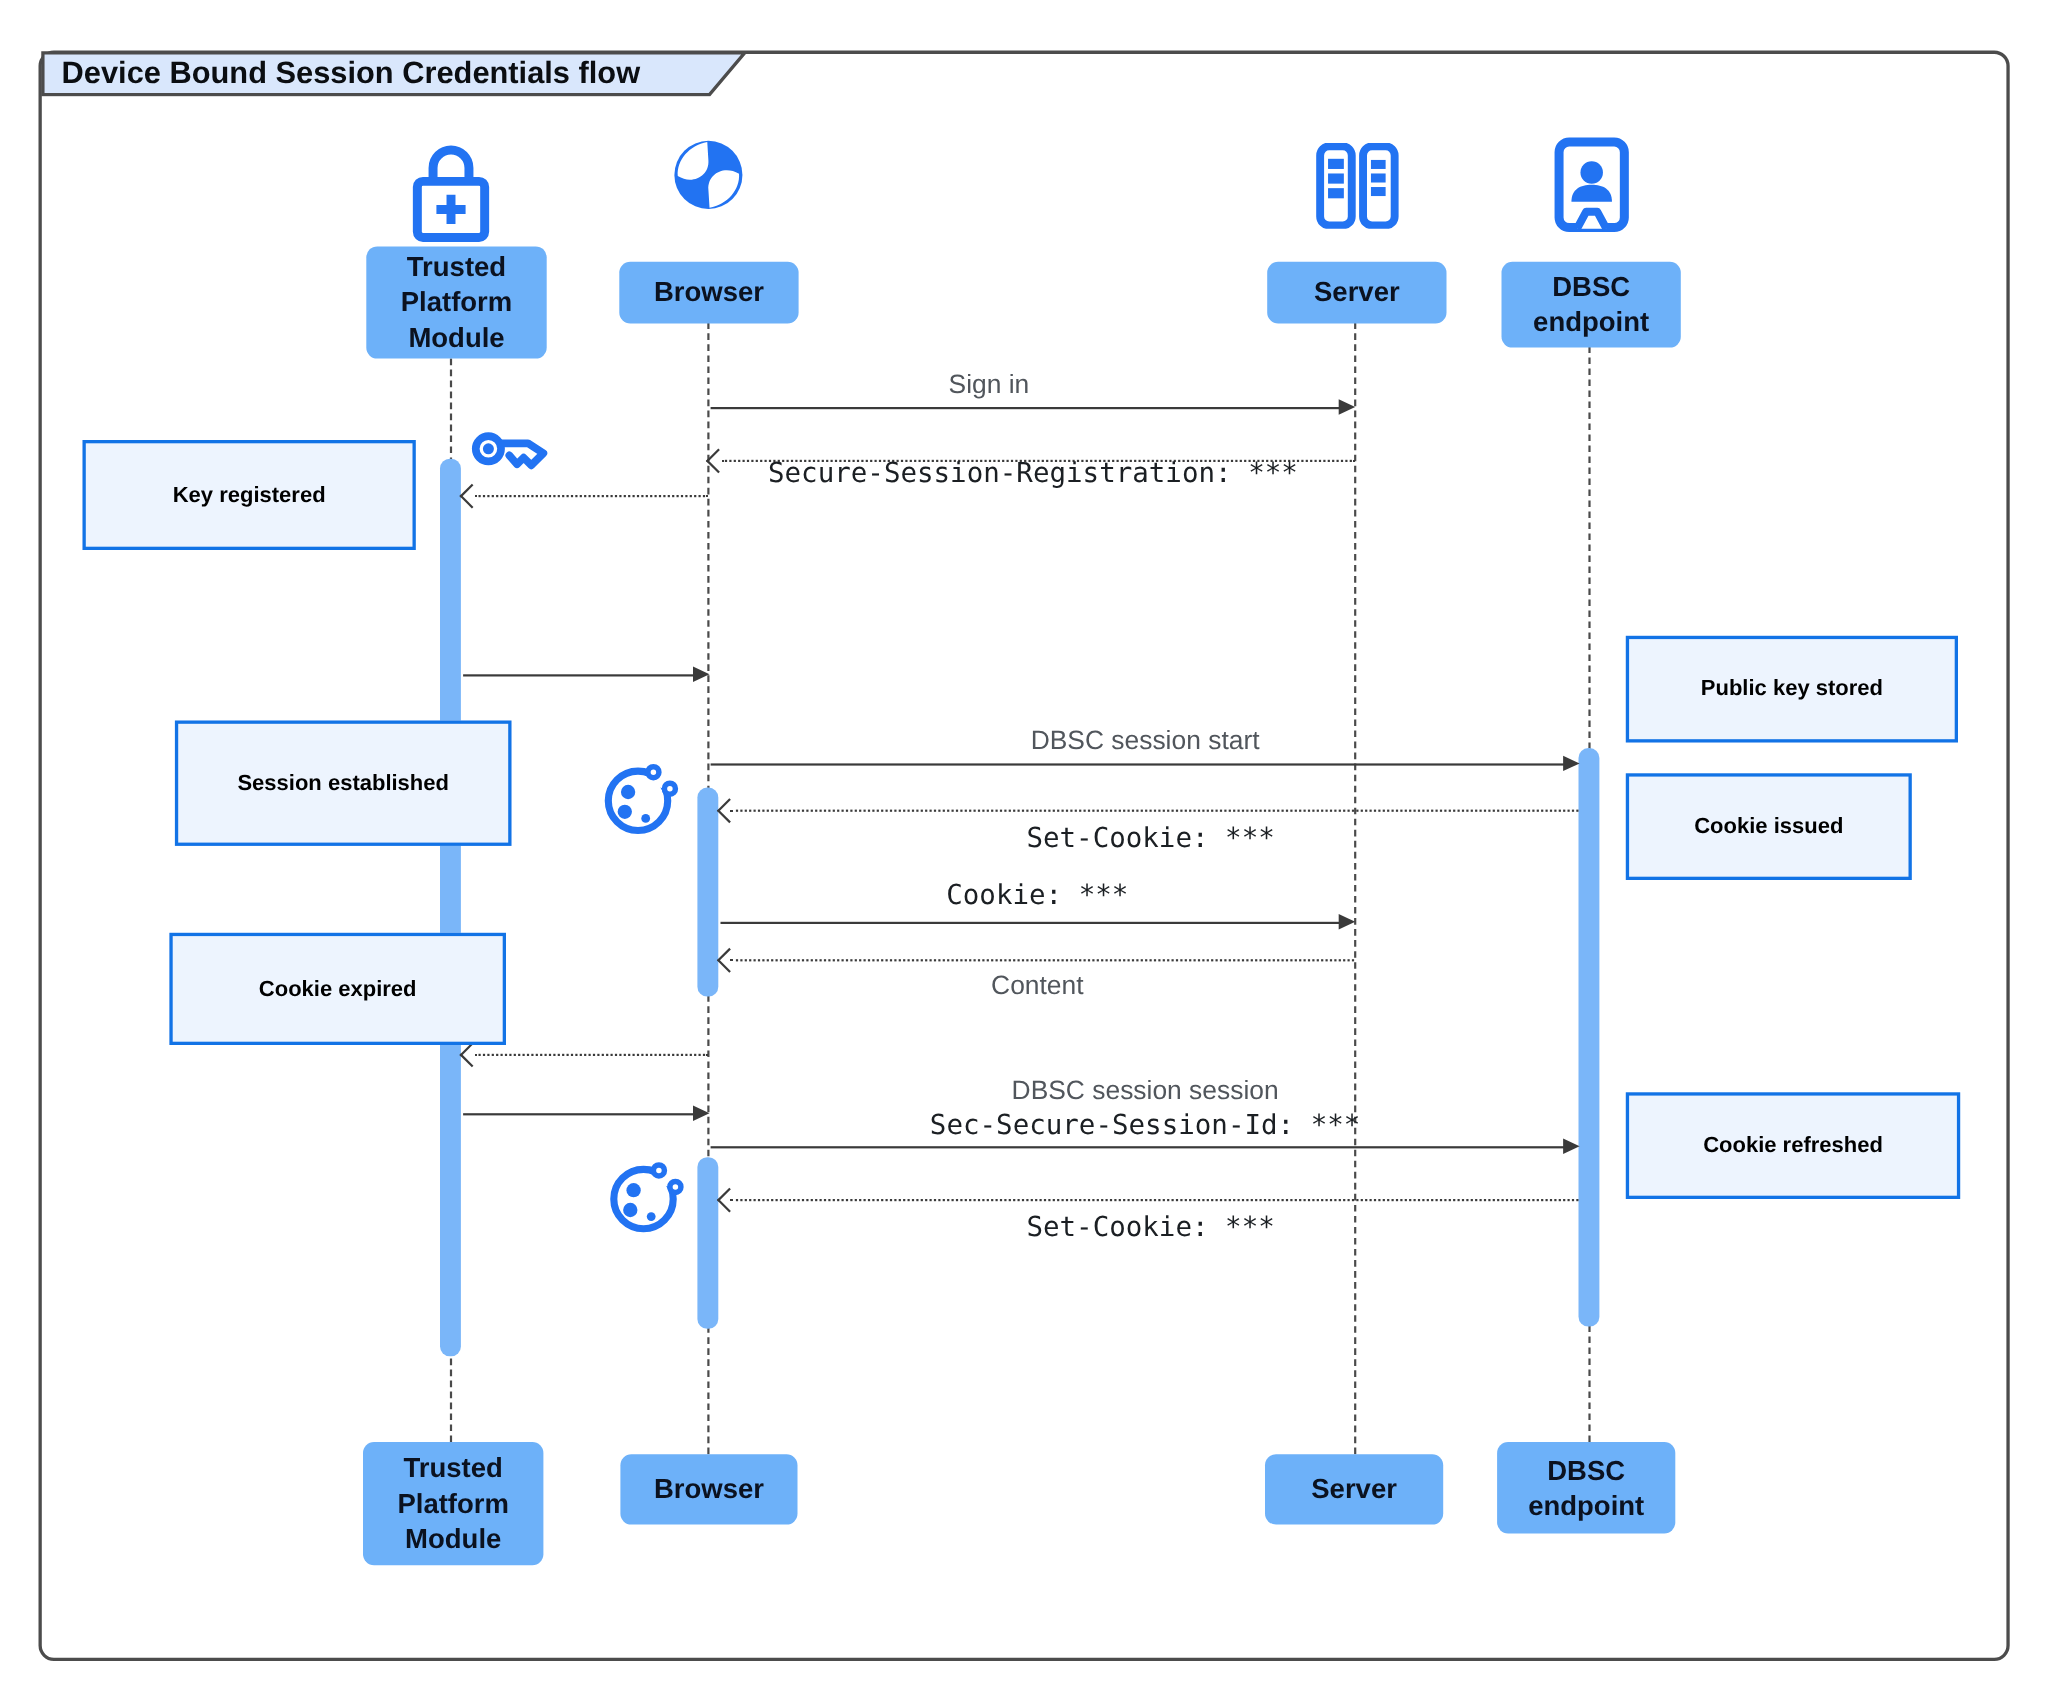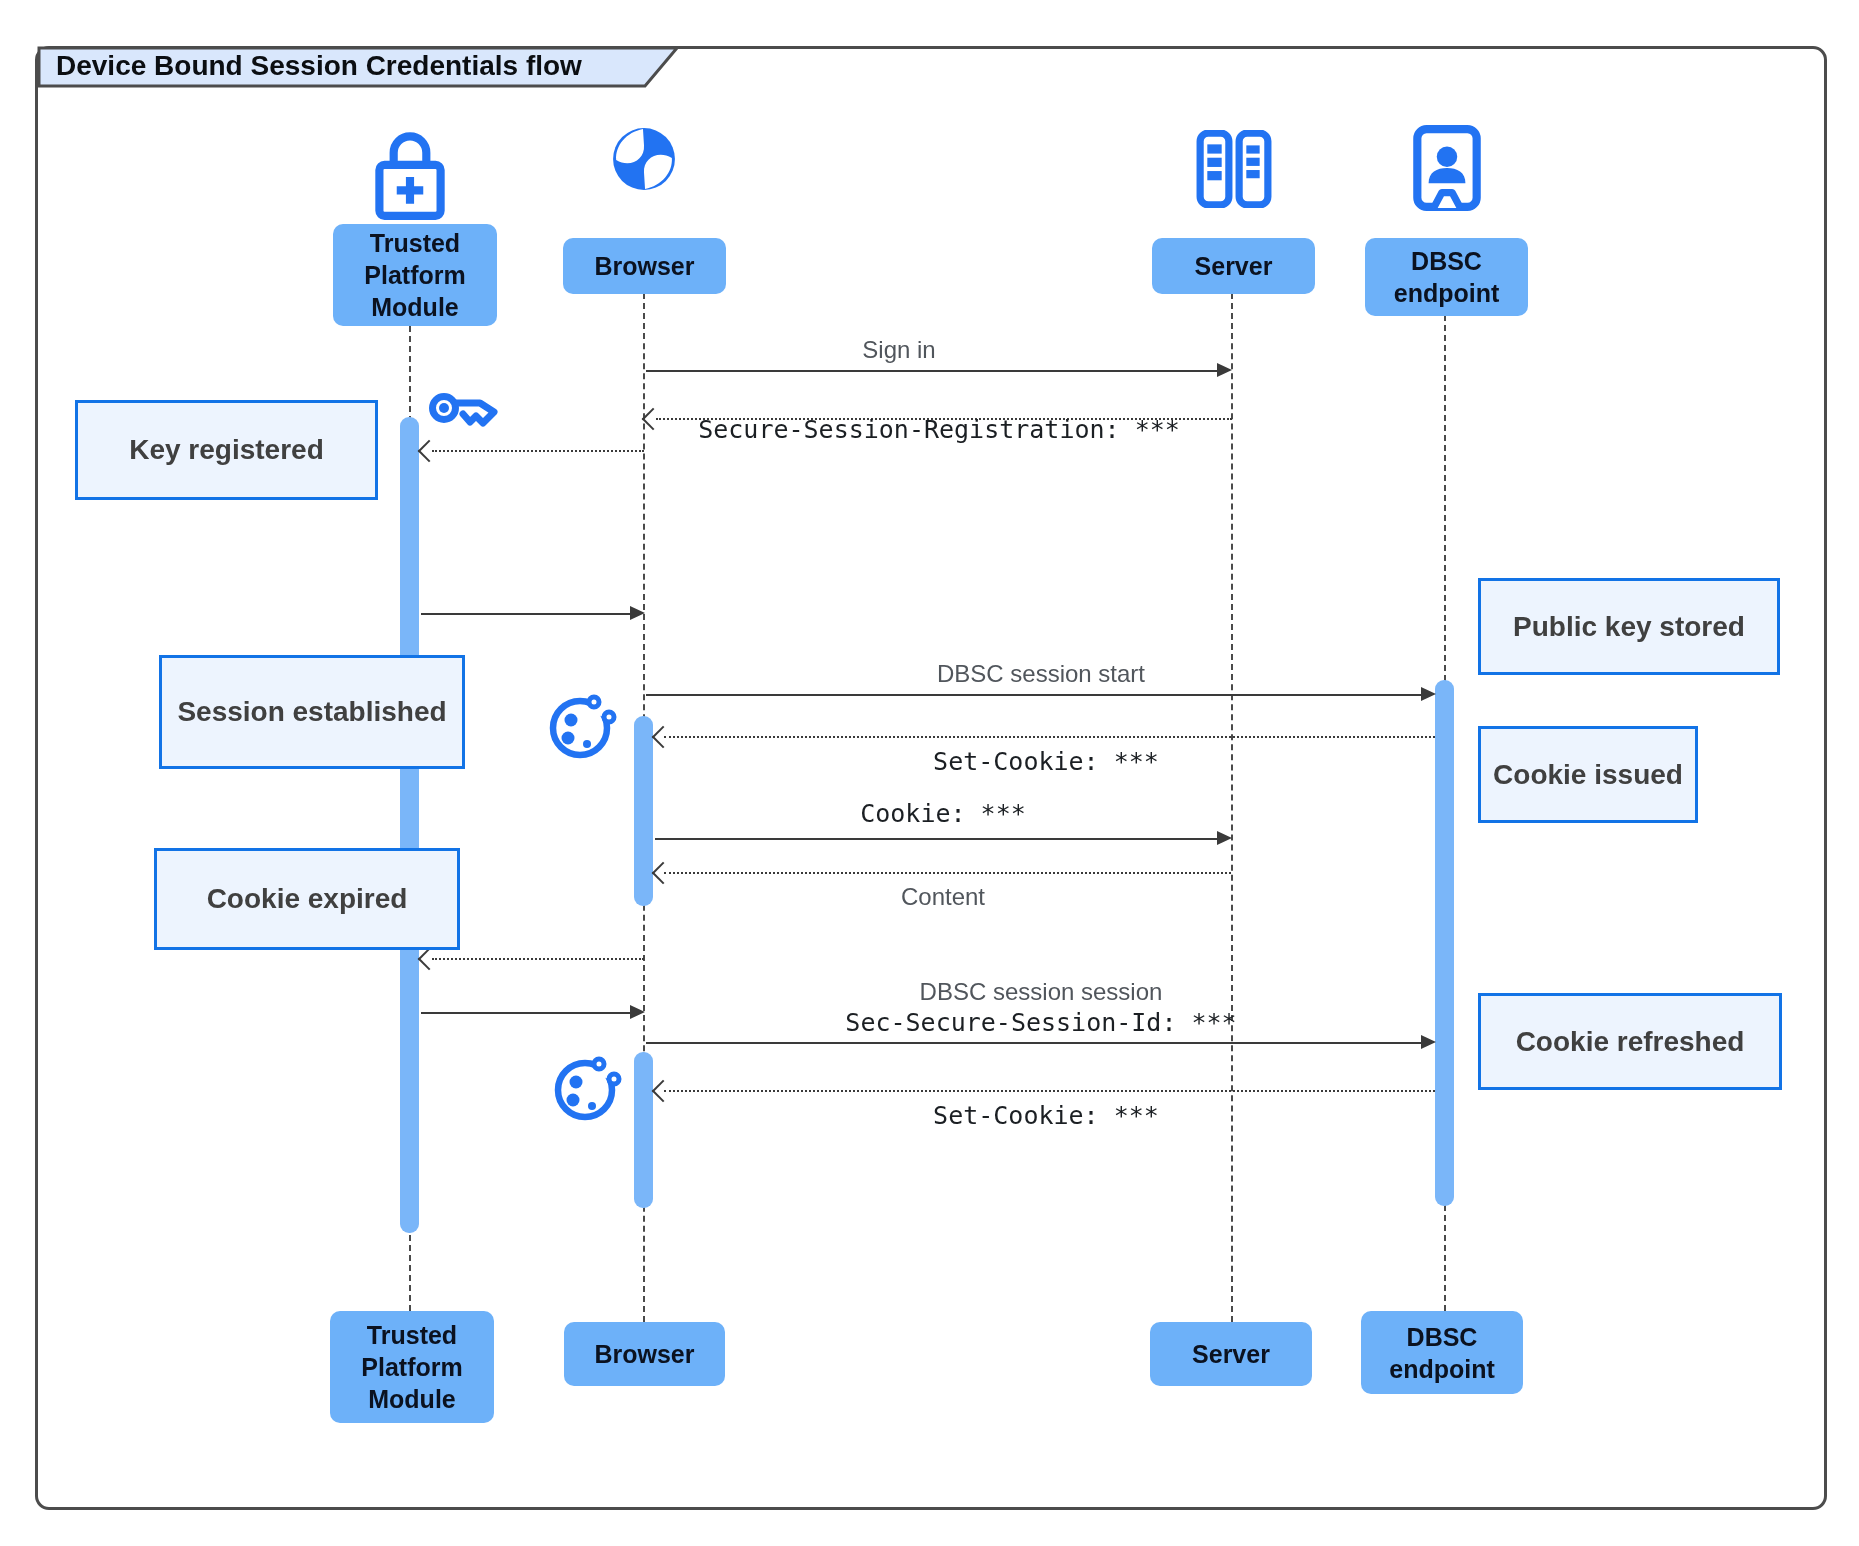"Key registered" .note { color: #404040 -> #000000; font-size: 28px -> 20px }
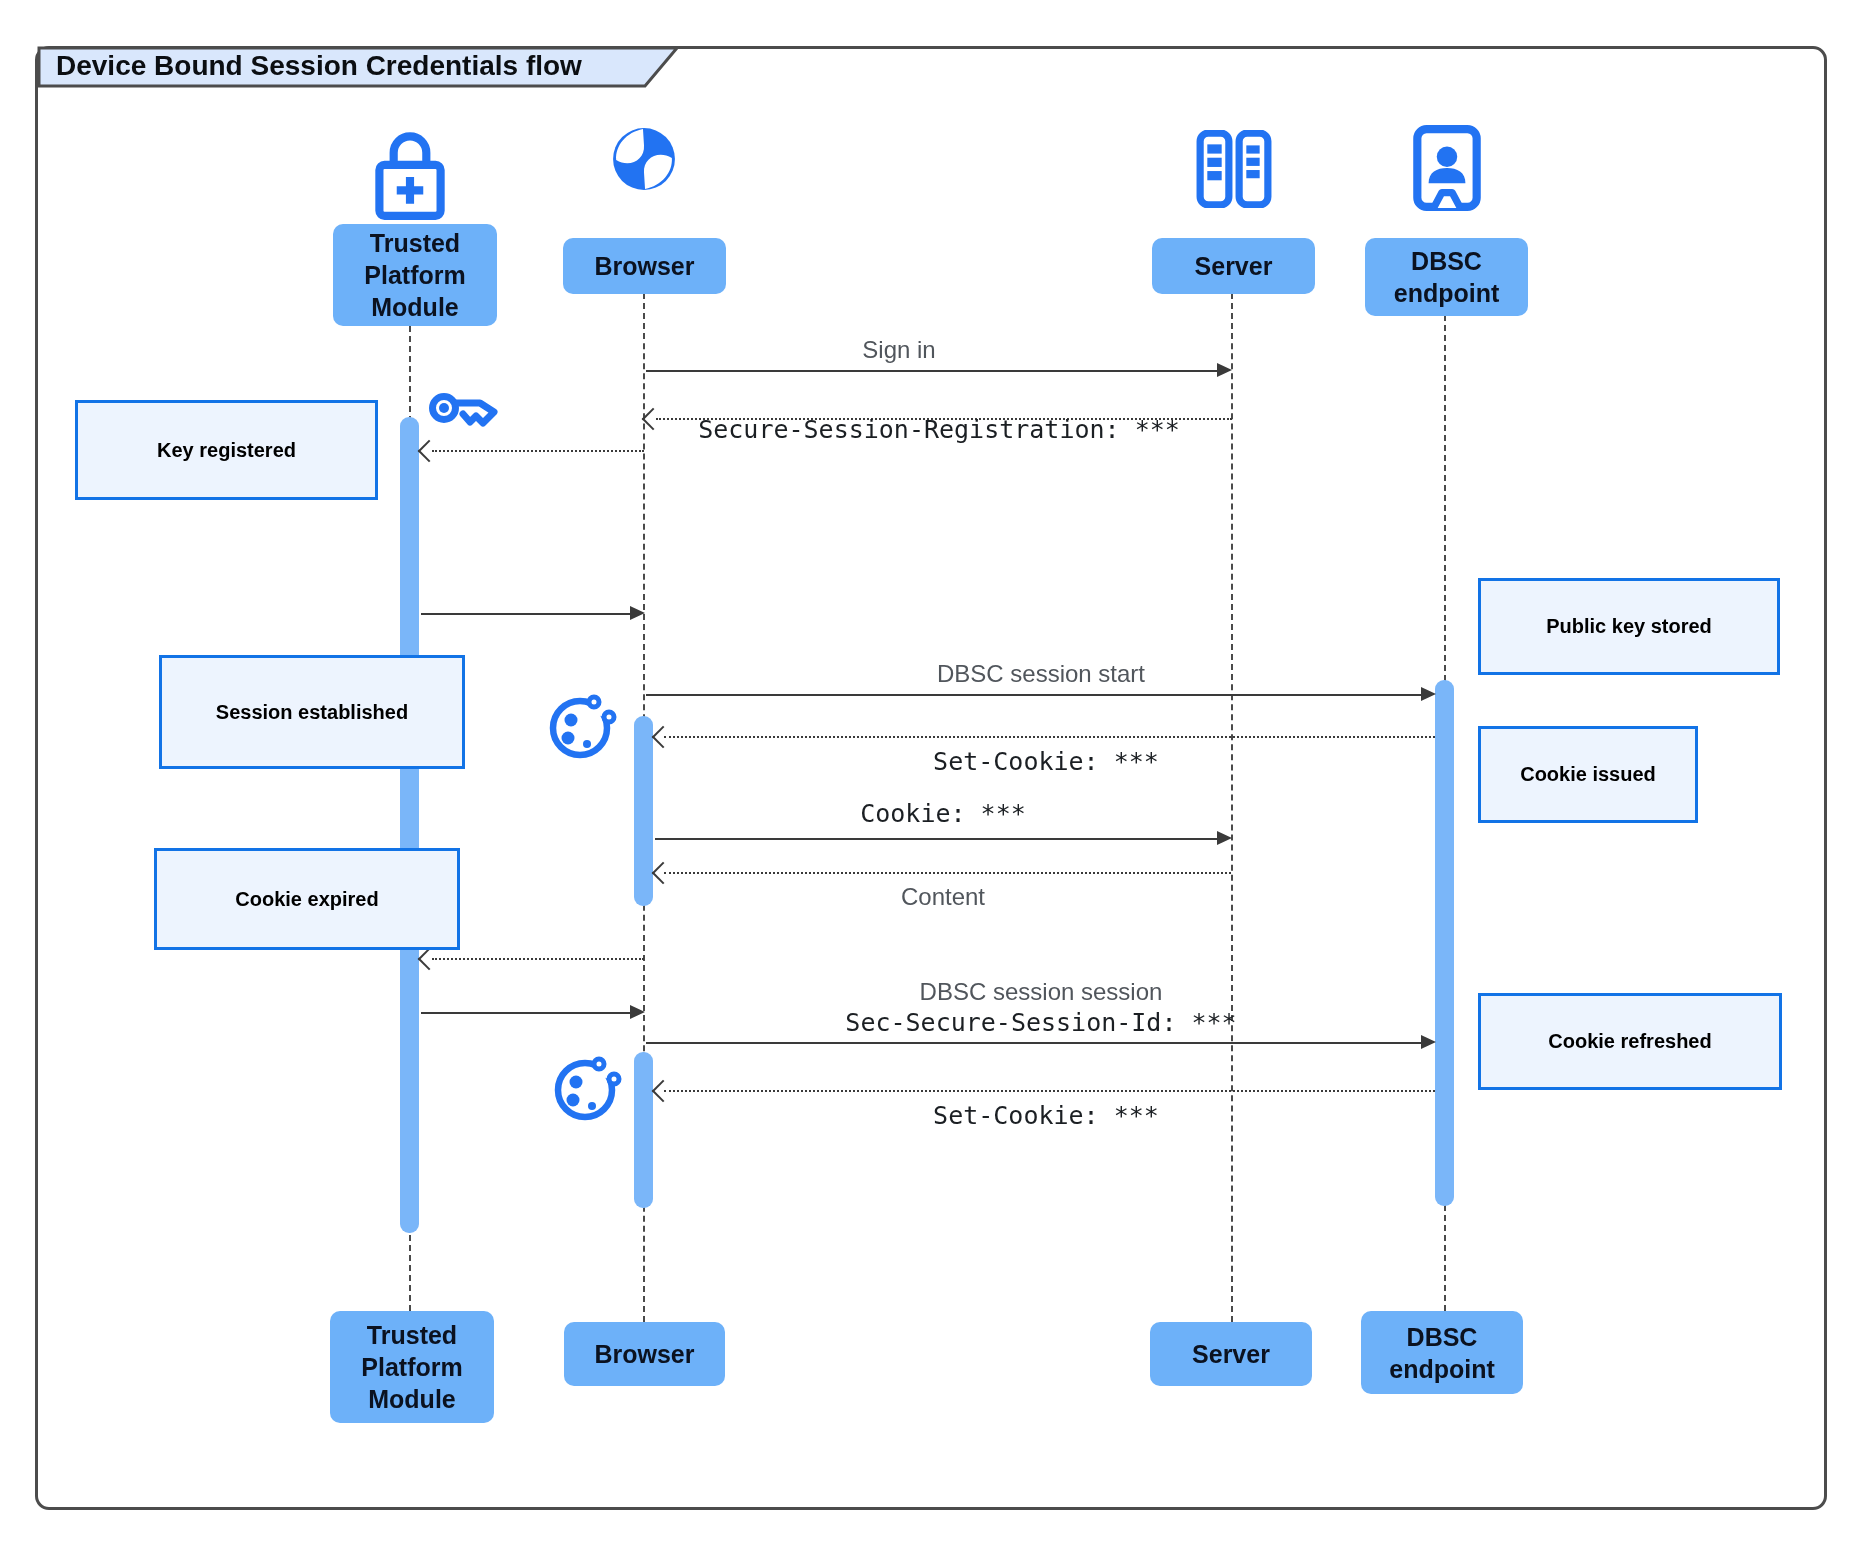"Cookie issued" div.note { top: 726px -> 703px; width: 220px -> 260px }
